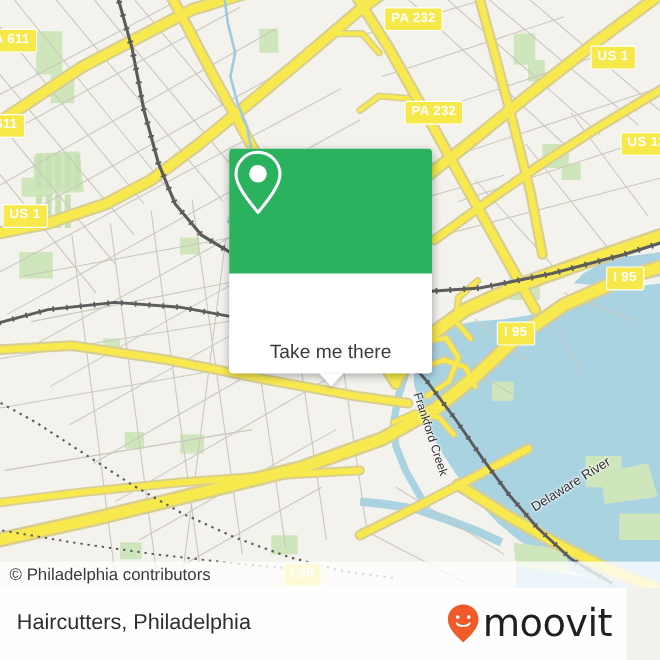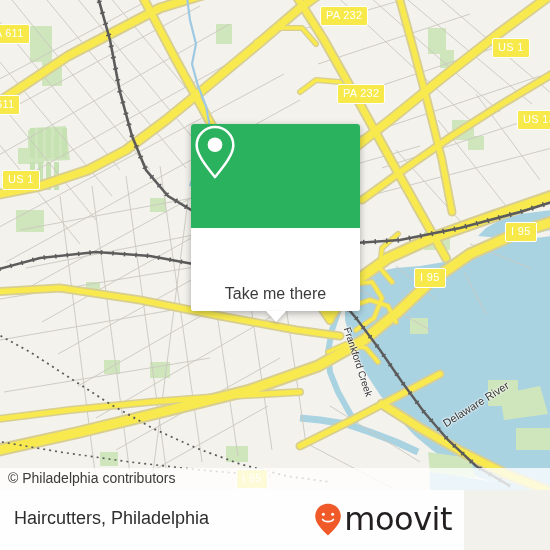"PA 232" .shield { font-weight: normal -> bold }
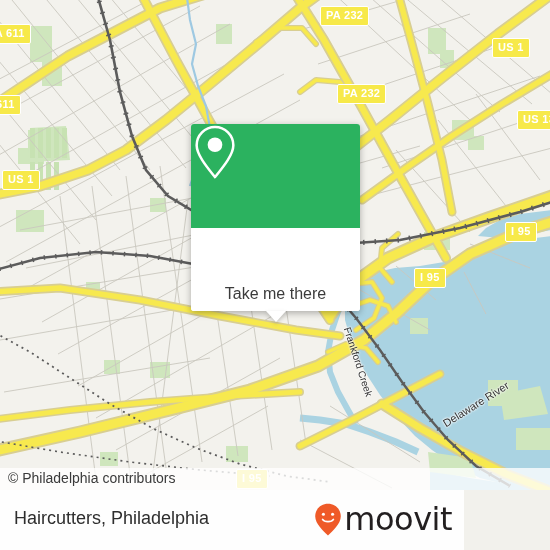"Haircutters, Philadelphia" .bottombar { width: 464px -> 522px }
